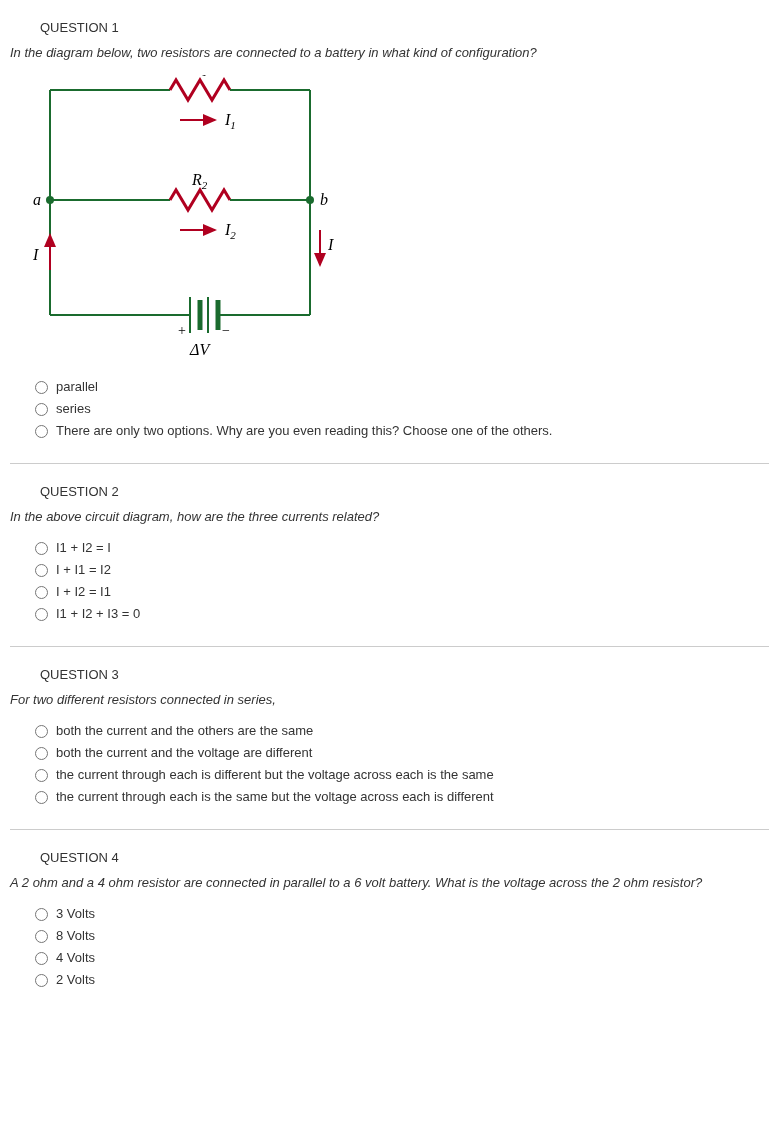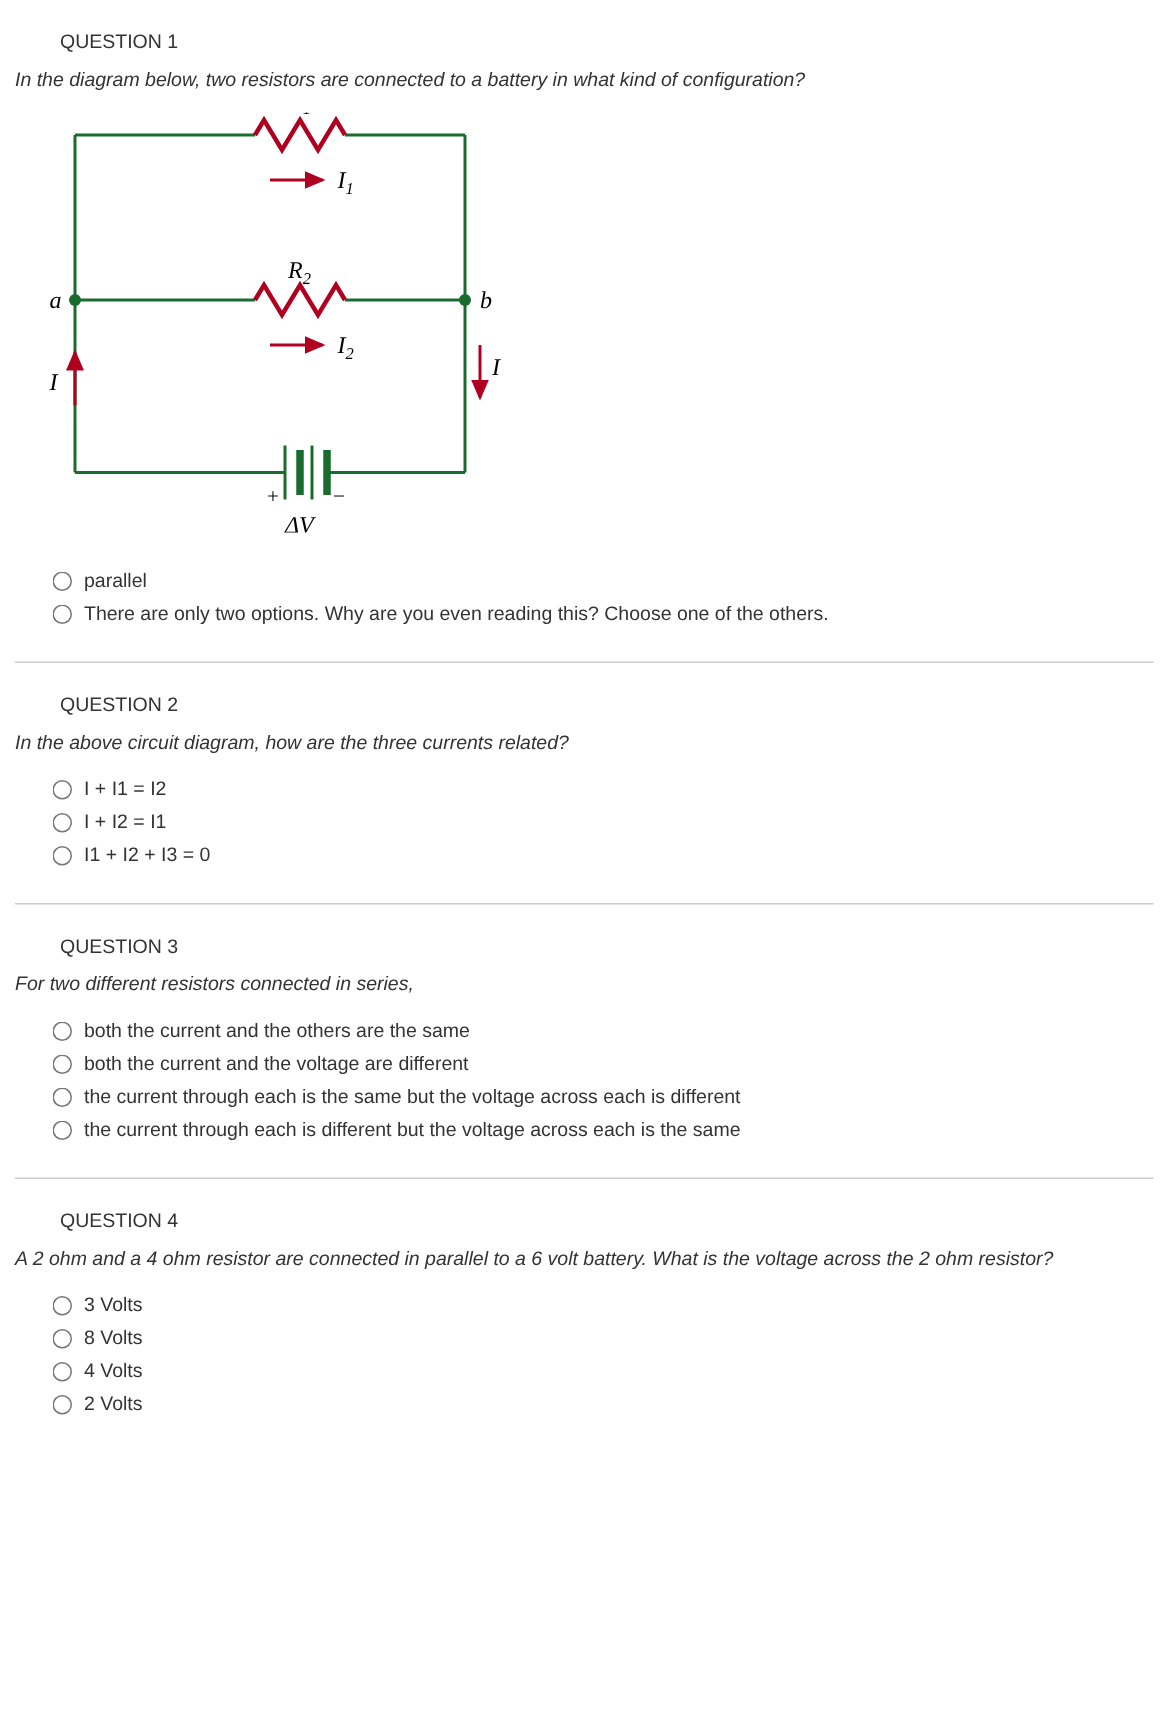"series" label.option { html: none -> <label> <input> <span>series</span> </label> }
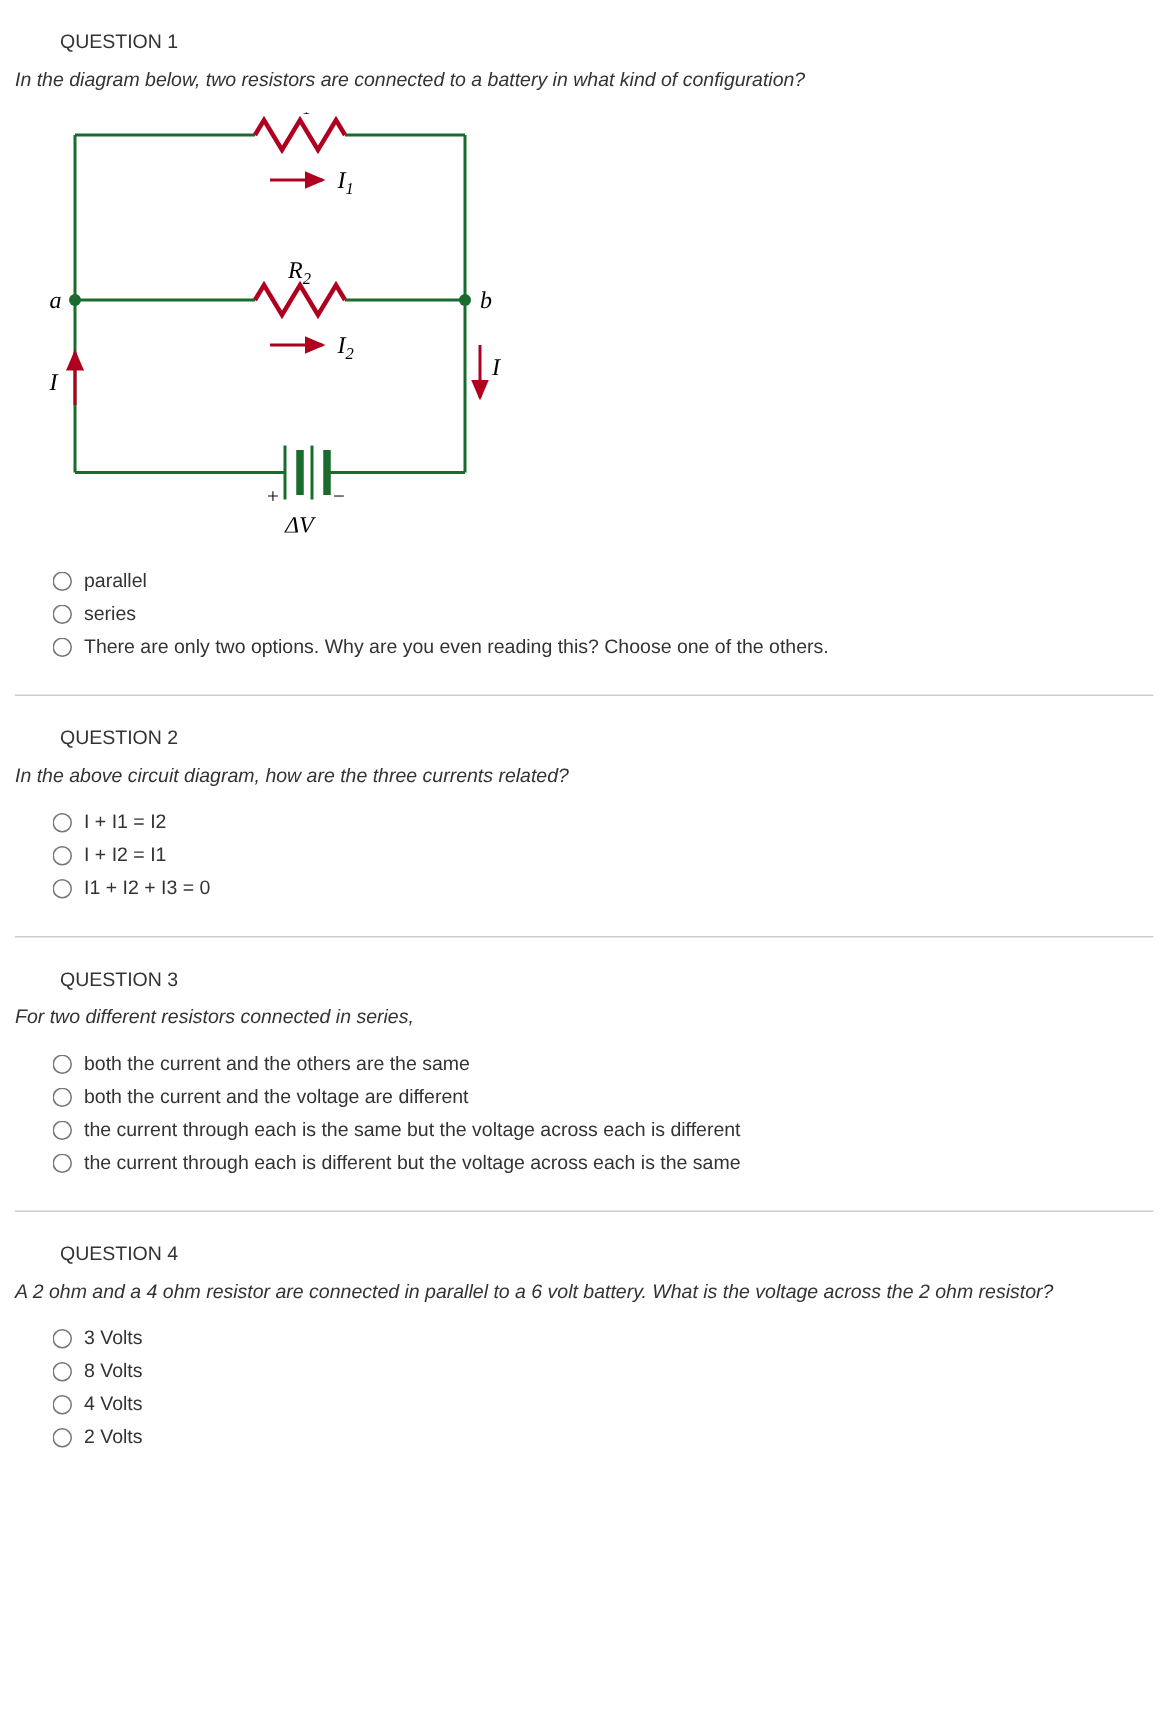"I1 + I2 = I" label.option { html: none -> <label> <input> <span>I1 + I2 = I</span> </label> }
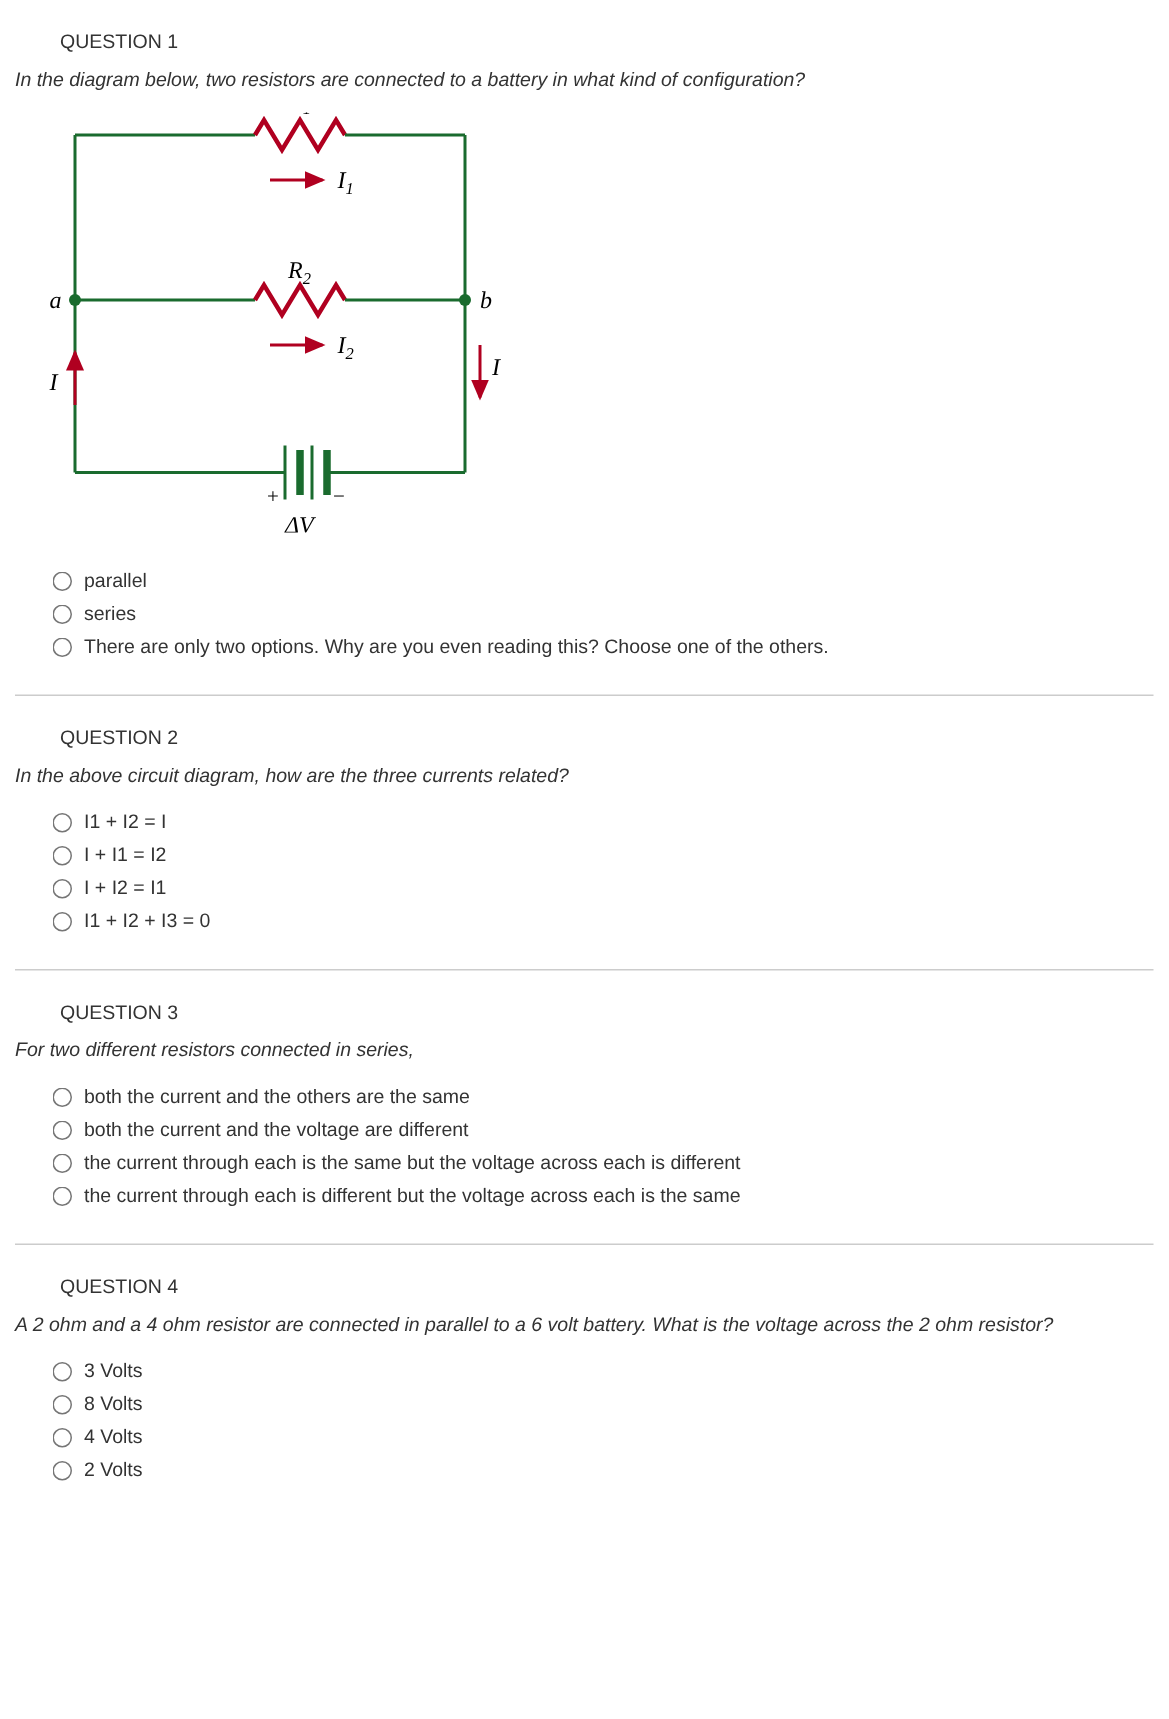"the current through each is" label.option { order: before "the current through each is different" -> after "the current through each is different" }
